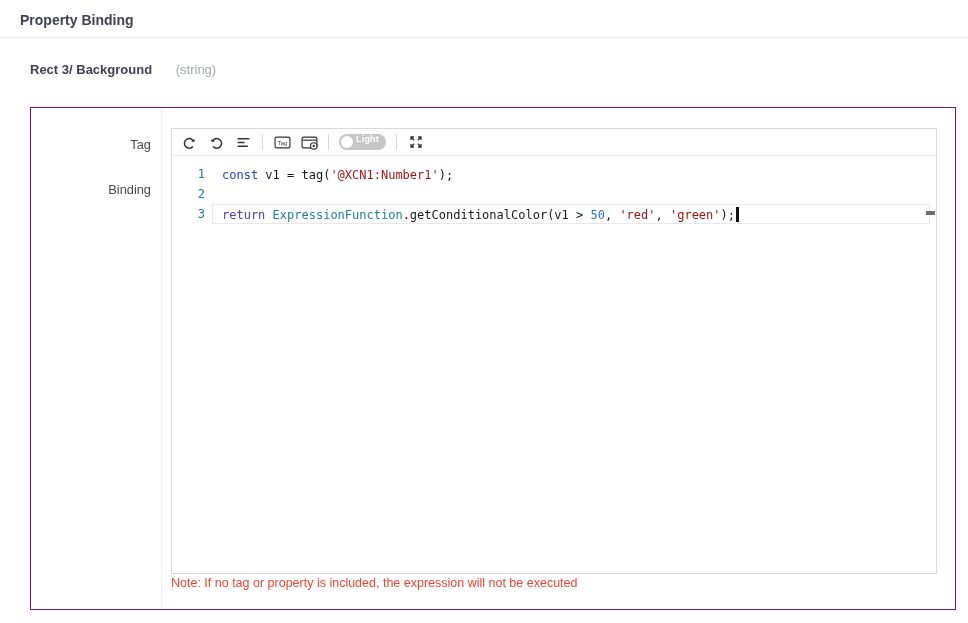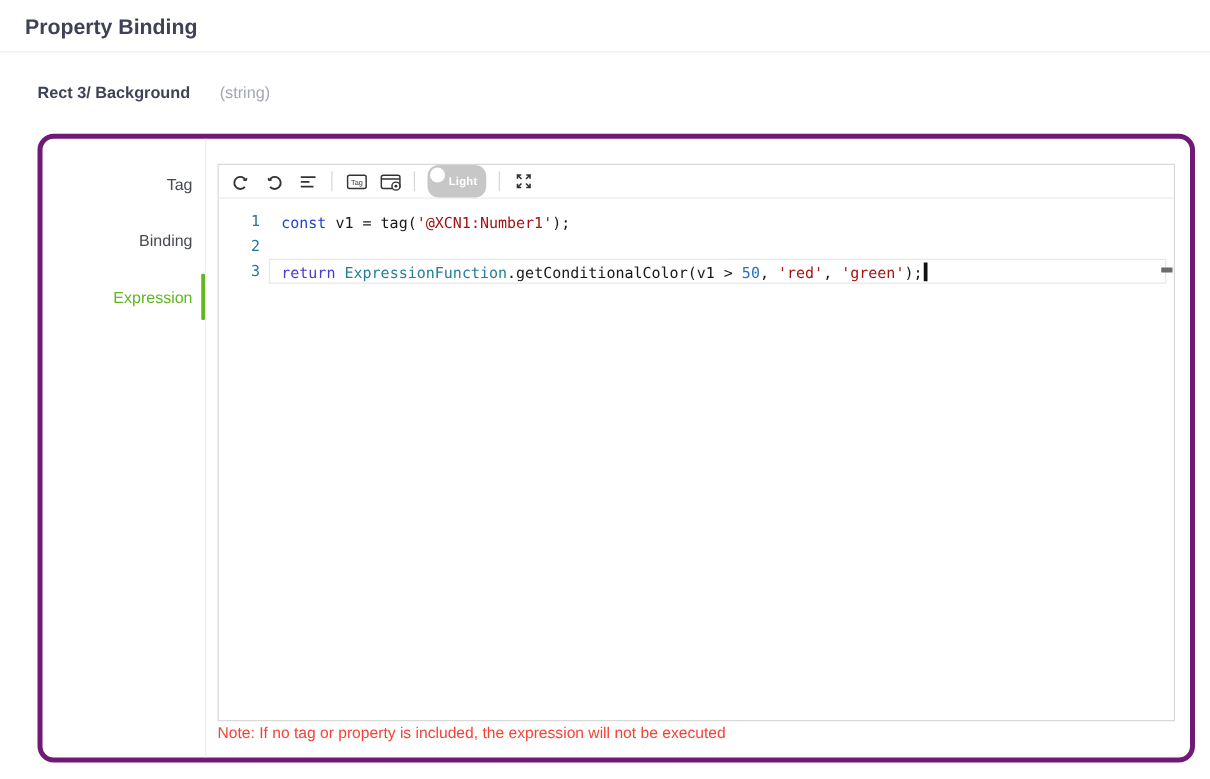"Property Binding" .page-title { font-size: 17px -> 14px }
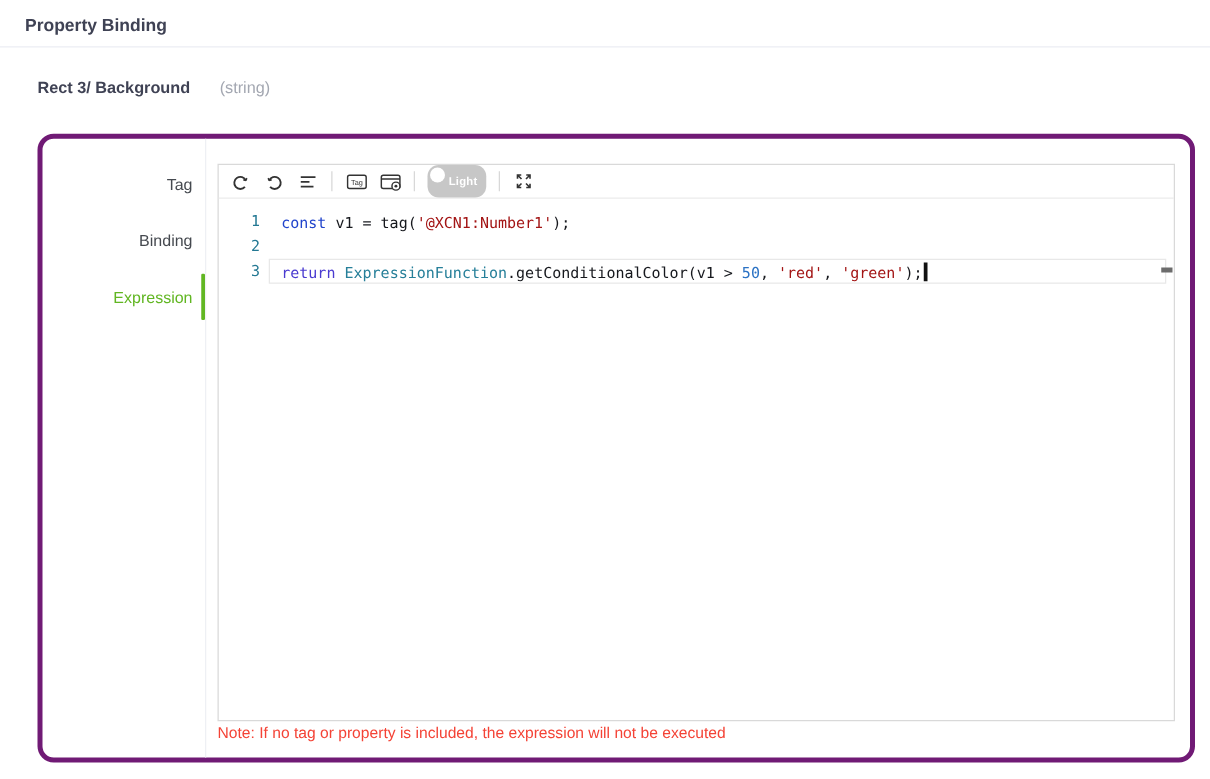"Tag" .card { border: 4px solid #701a75 -> 1px solid #701a75; border-radius: 13px -> 0 }
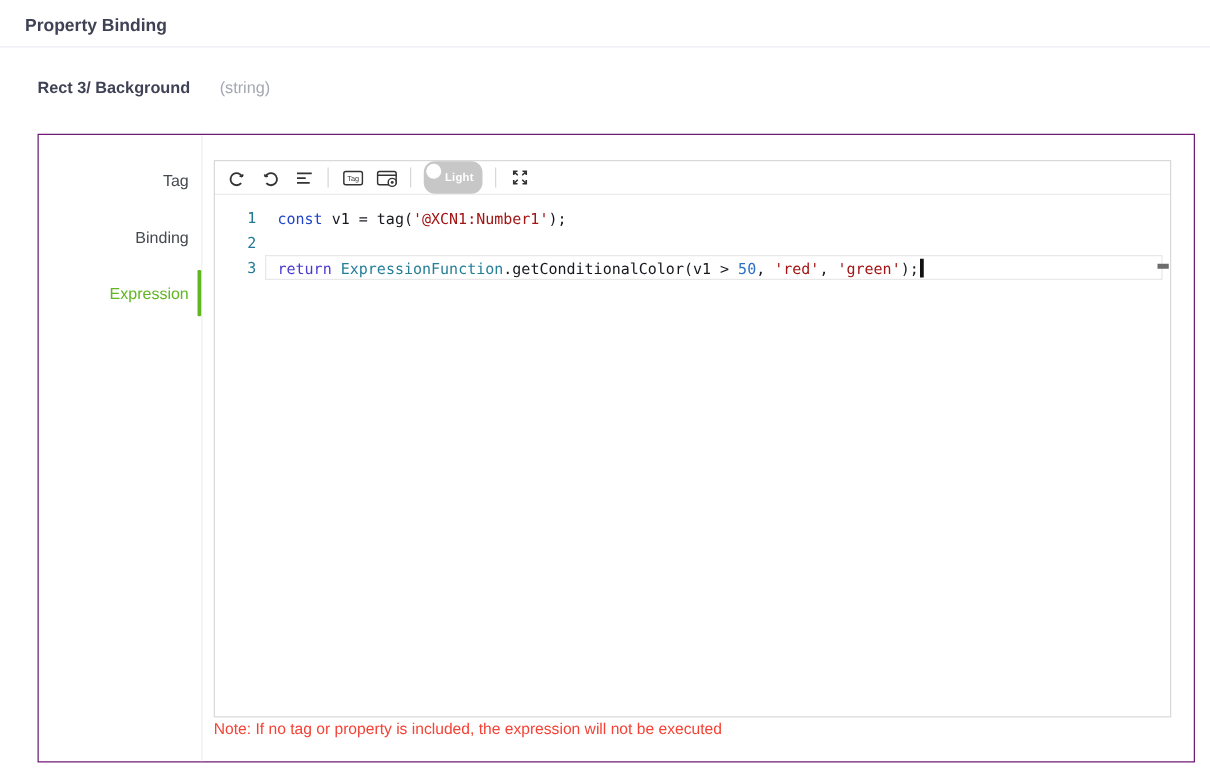"Light" .toggle { align-items: center -> flex-start; height: 26px -> 16px }
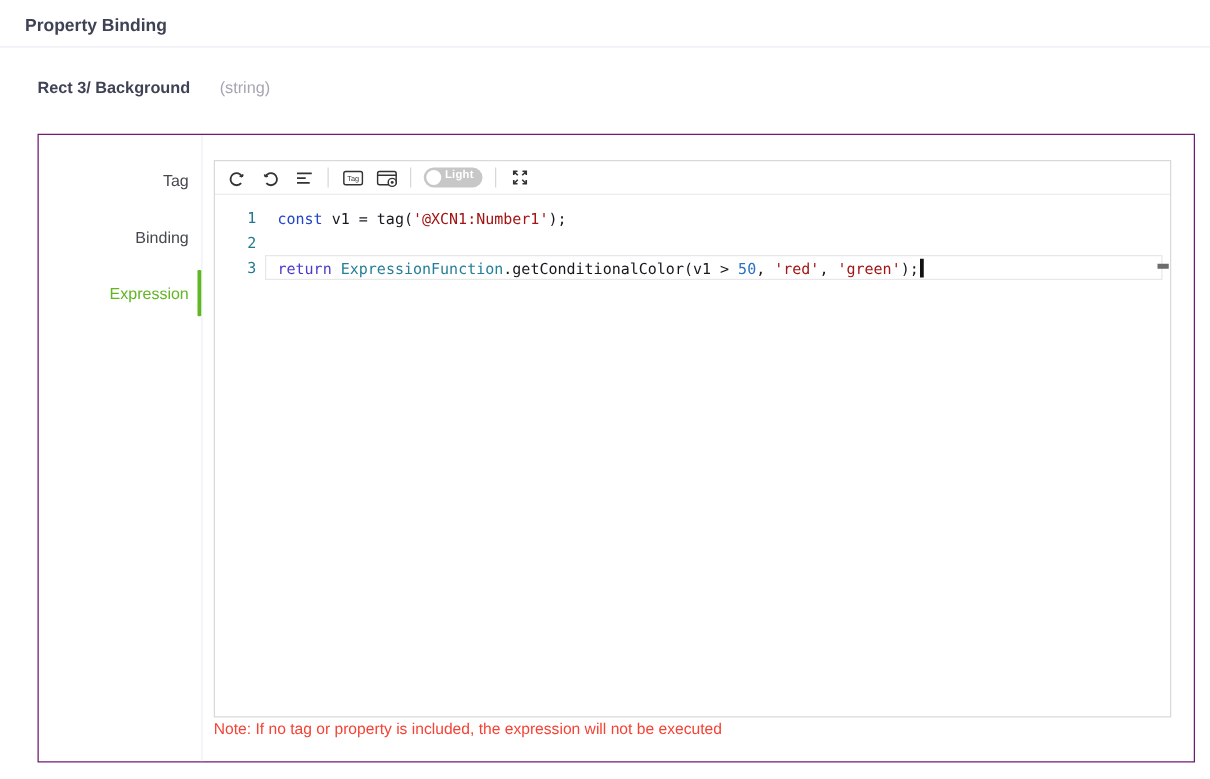"Expression" div.tab { html: <div> <span>Expression</span> <span></span> </div> -> none }
